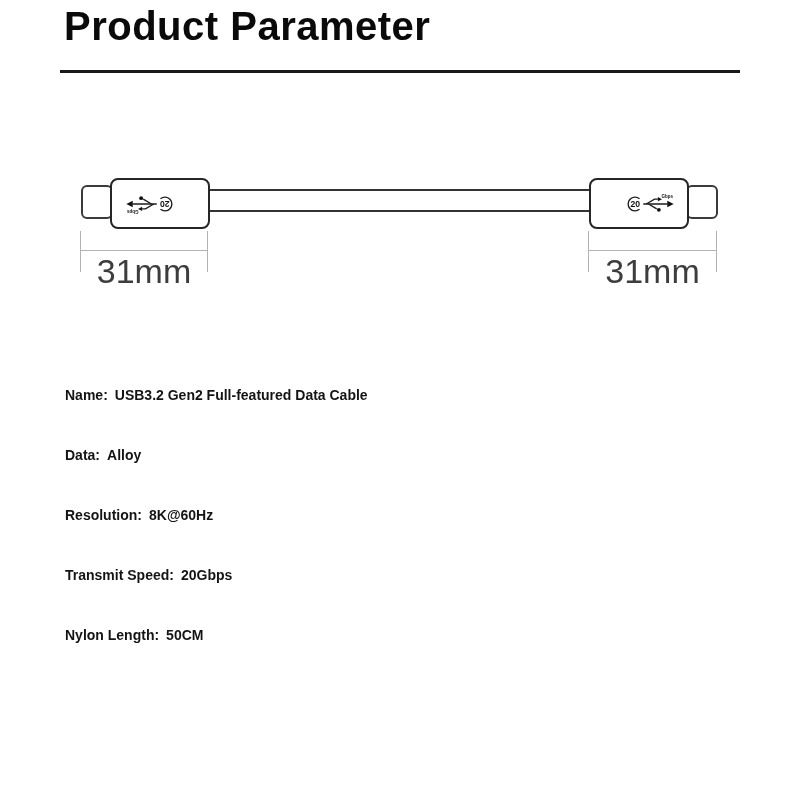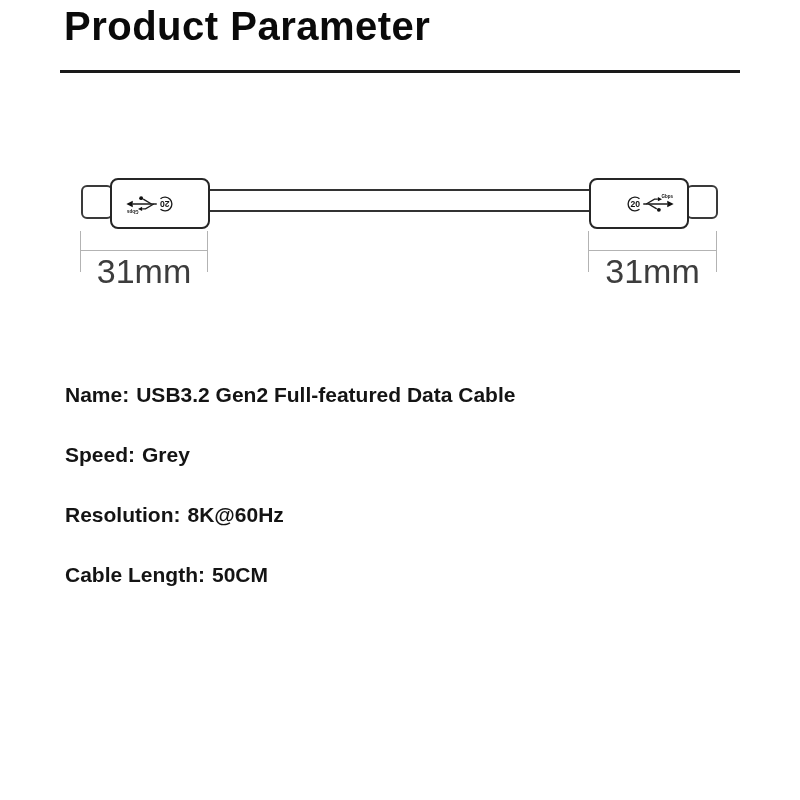"Name: USB3.2 Gen2 Full-featured Data" .spec-row { font-size: 21px -> 14px }
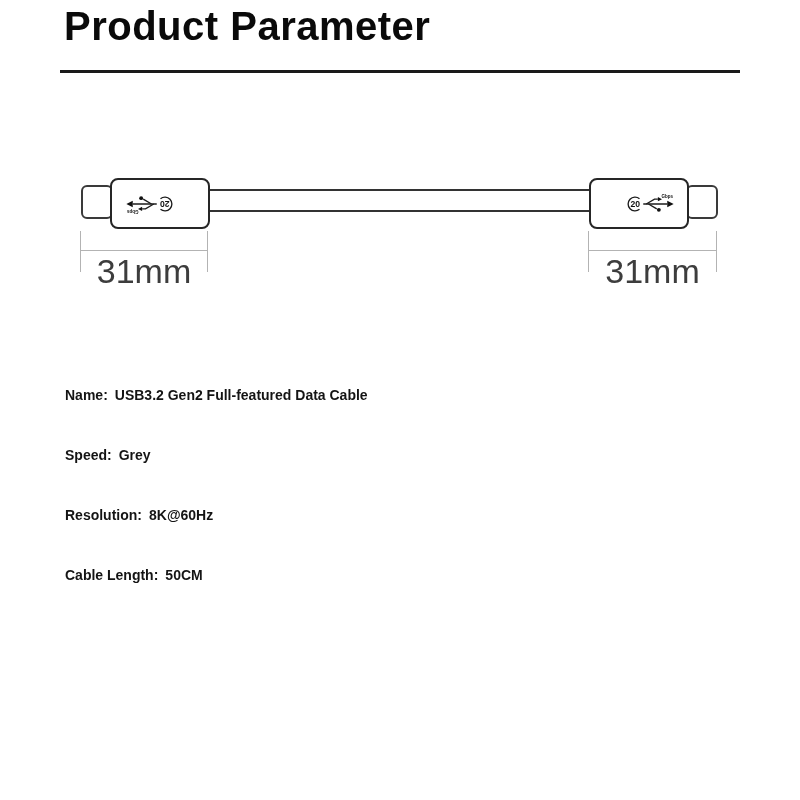"Speed:" span.spec-label { text: Speed -> Data }
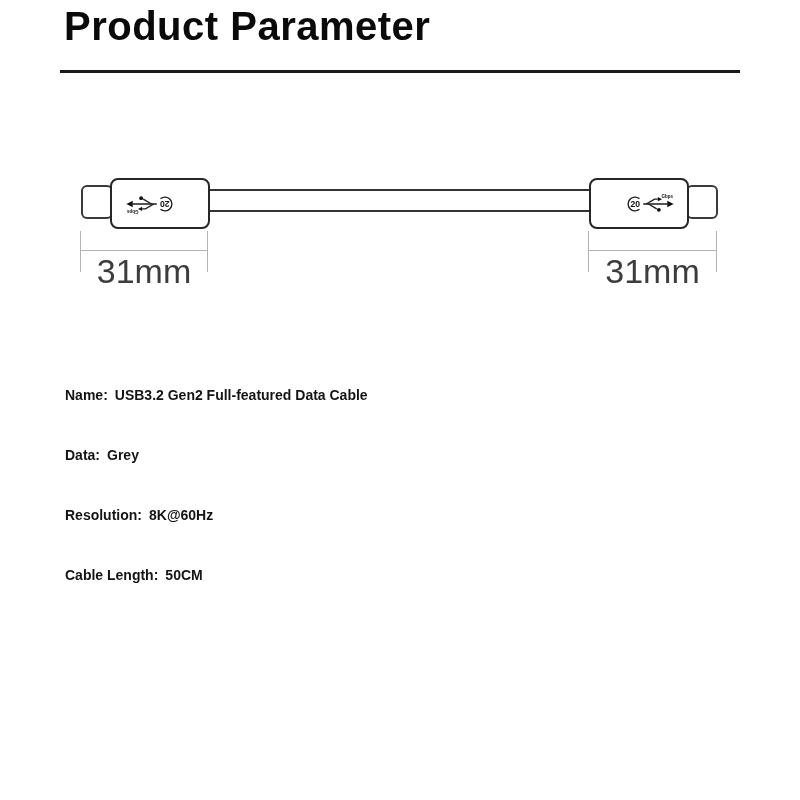"Grey" span.spec-value { text: Grey -> Alloy }
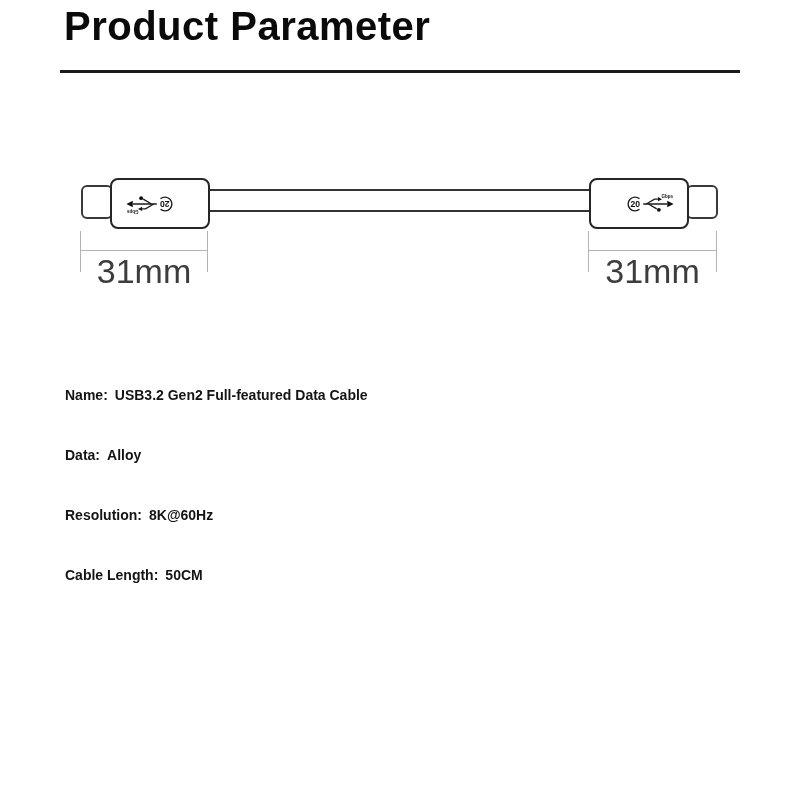"Transmit Speed: 20Gbps" div.spec-row { html: none -> <div> <span>Transmit Speed:</span><span>20Gbps</span> </div> }
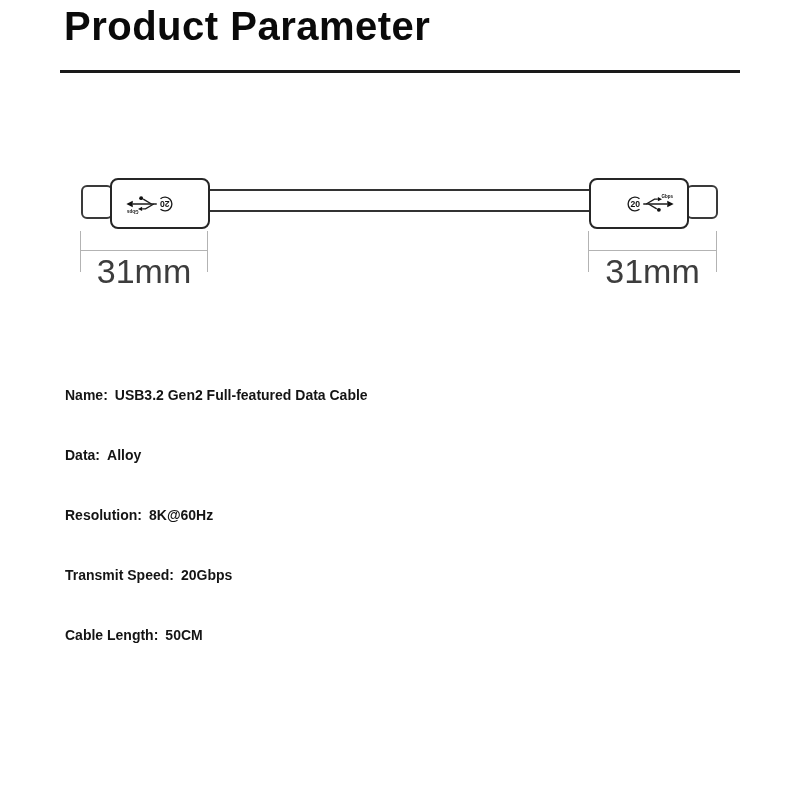"Cable Length:" span.spec-label { text: Cable -> Nylon }
